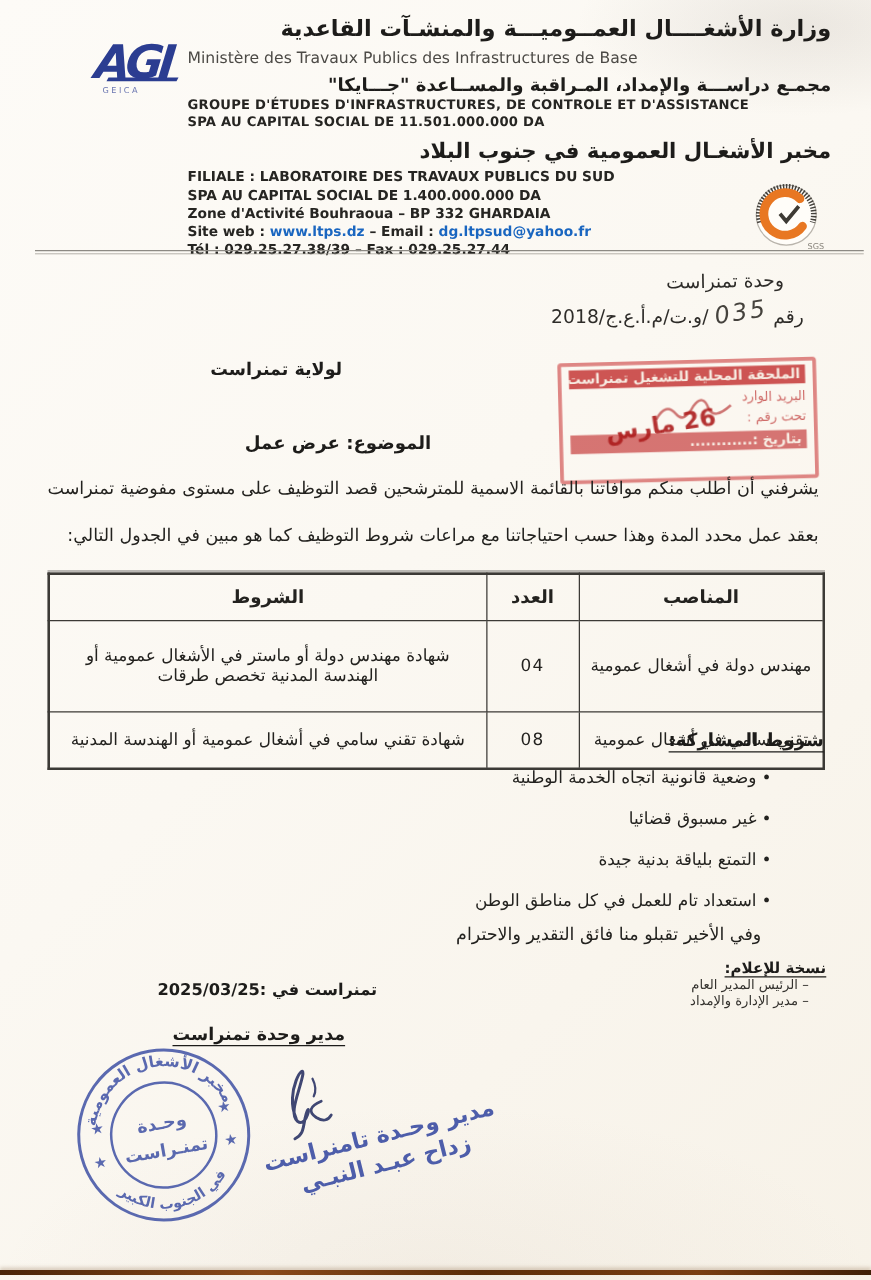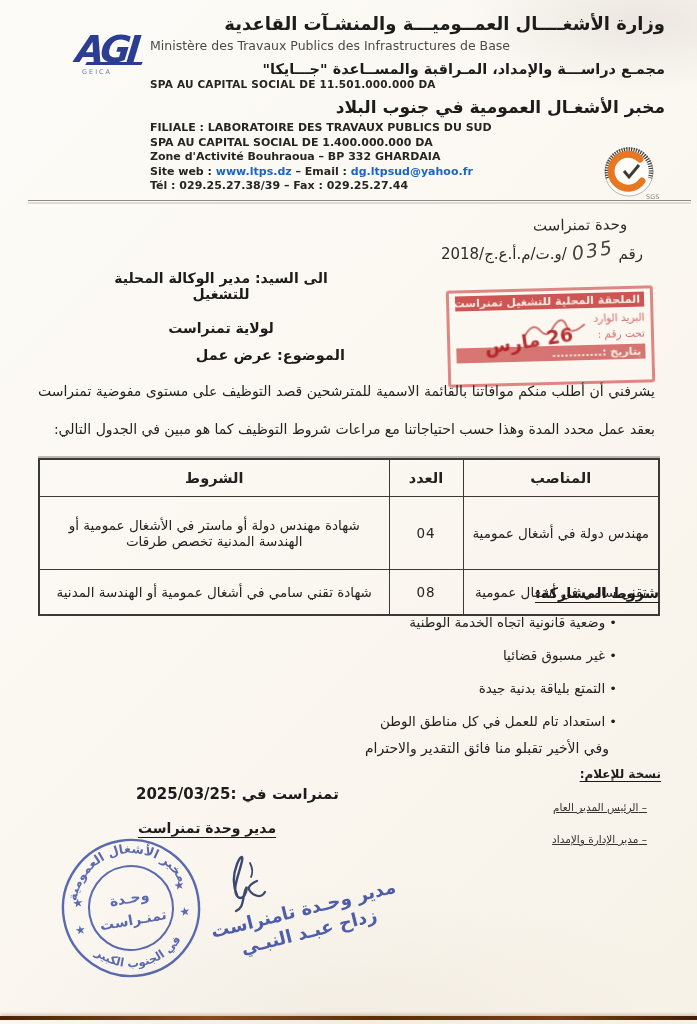"GROUPE D'ÉTUDES D'INFRASTRUCTURES, DE" div.fr-small { html: none -> <div>GROUPE D'ÉTUDES D'INFRASTRUCTURES, DE CONTROLE ET D'ASSISTANCE</div> }
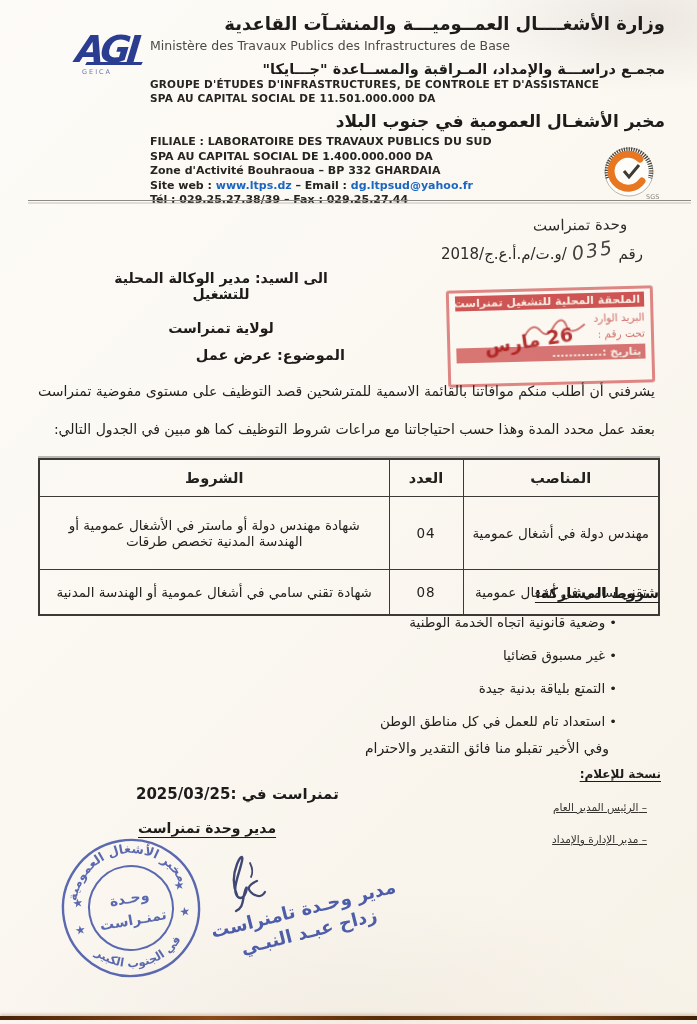"الى السيد: مدير الوكالة المحلية" div { html: <div>الى السيد: مدير الوكالة المحلية للتشغيل</div> -> none }
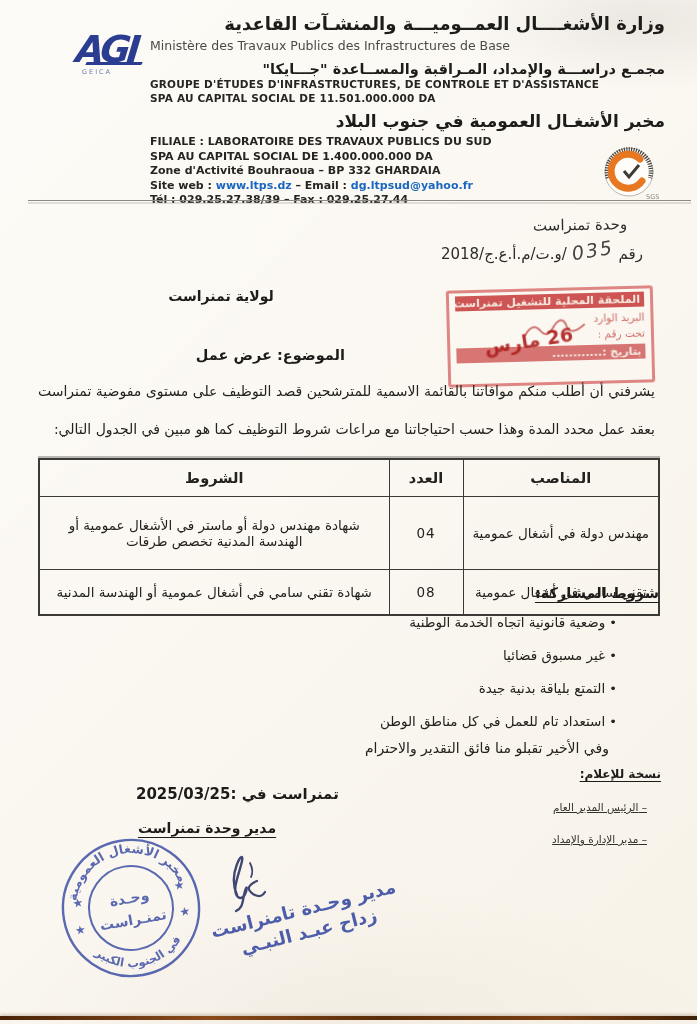"تمنراست في :2025/03/25" .date-line { font-size: 15px -> 13px; left: 136px -> 126px }
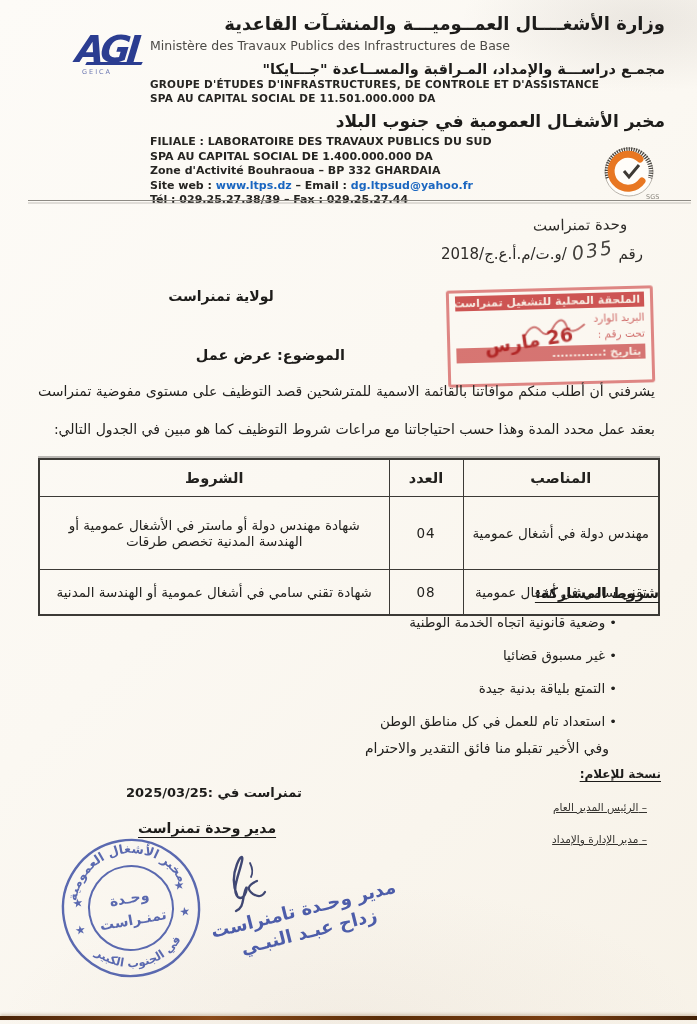"الرئيس المدير العام" .copy-item { margin-top: 20px -> 1px; text-decoration: underline -> none }
